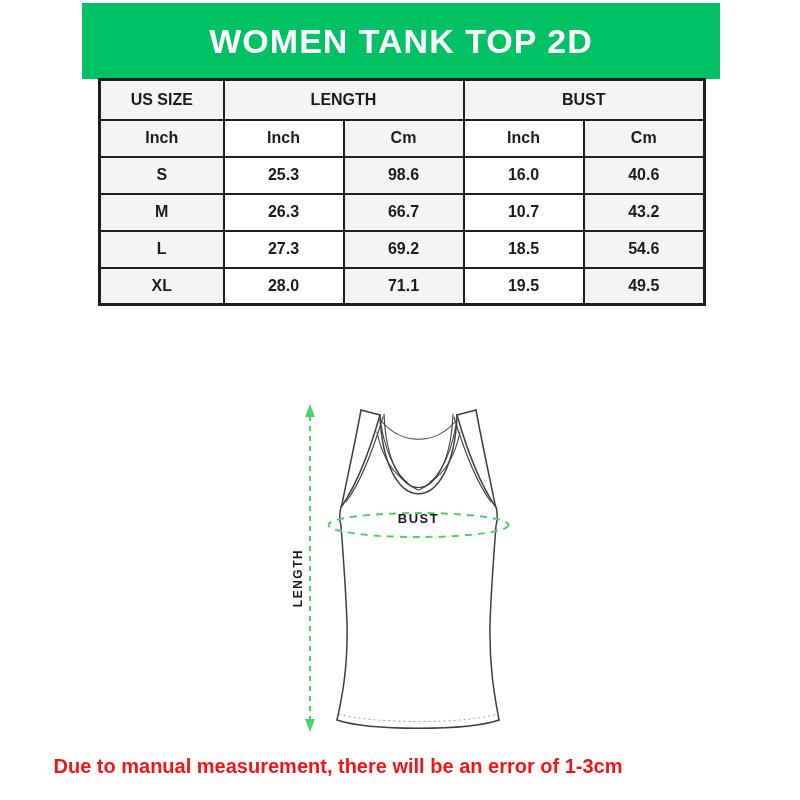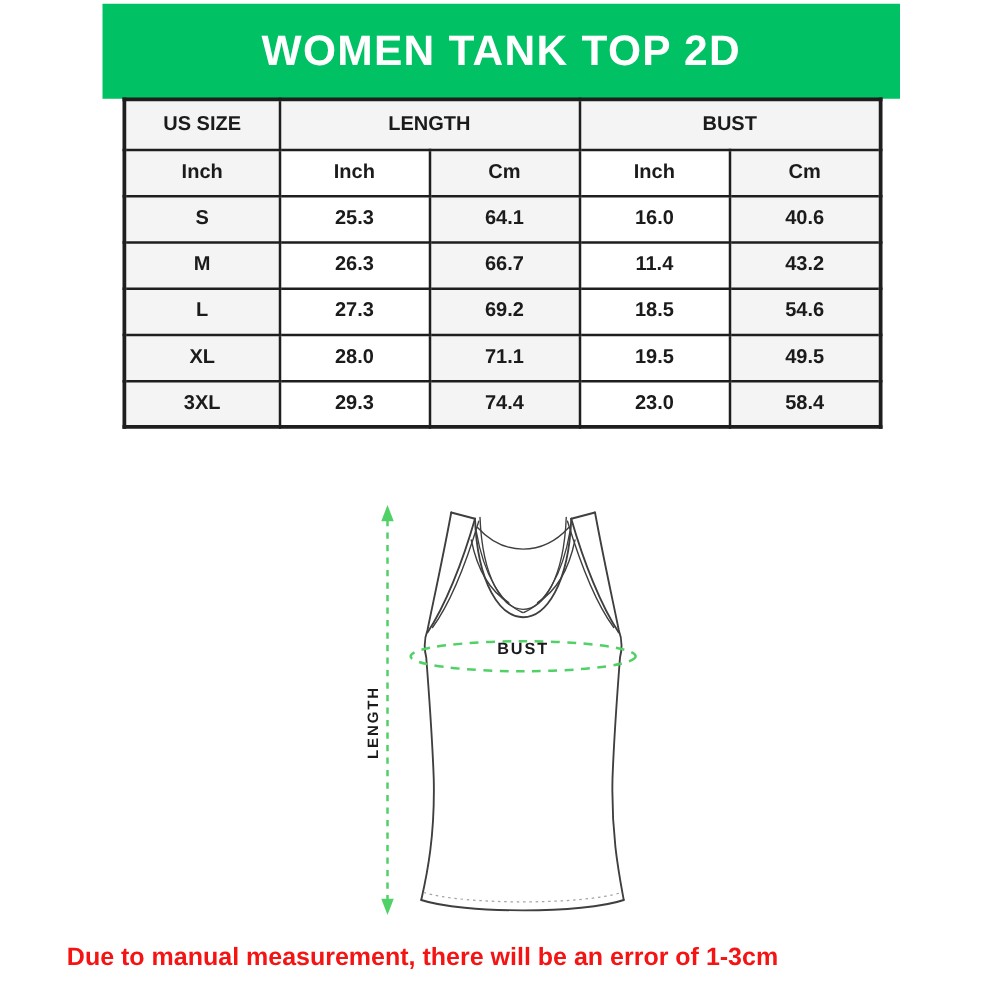"64.1" td.cg { text: 64.1 -> 98.6 }
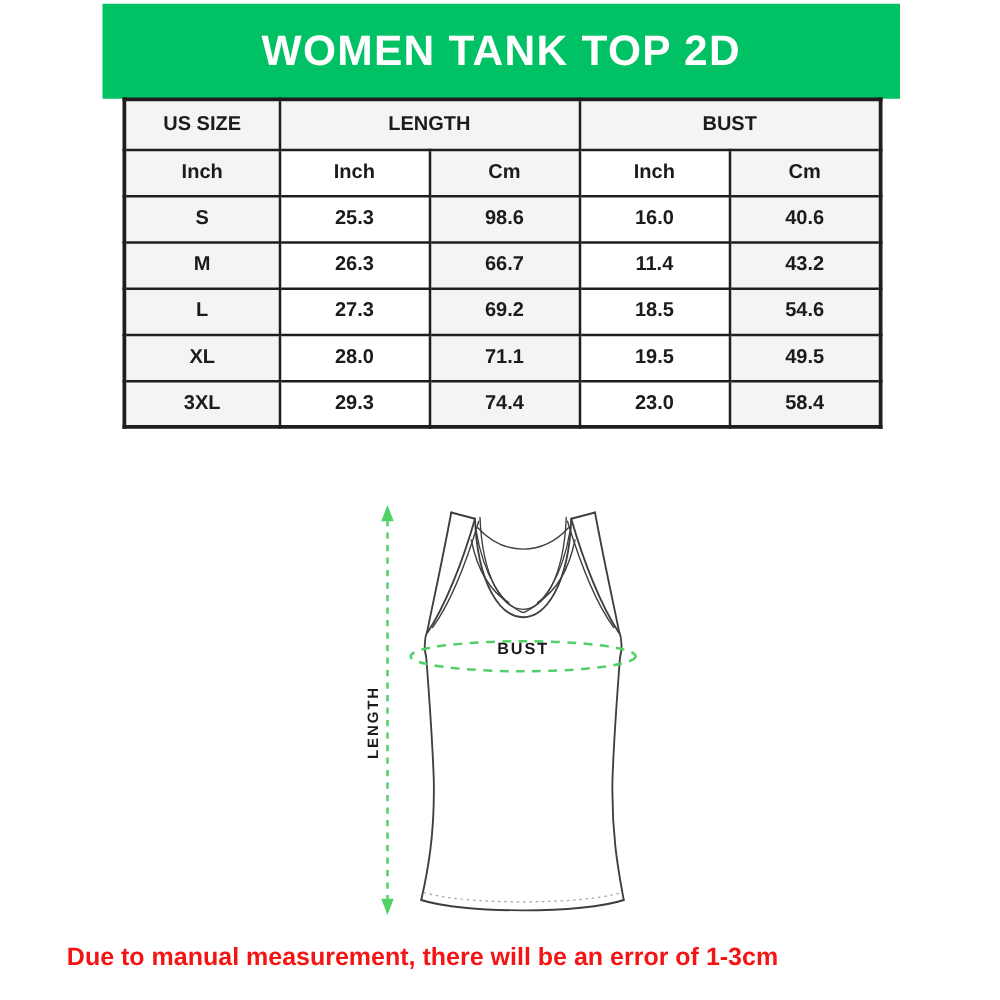"11.4" td.cw { text: 11.4 -> 10.7 }
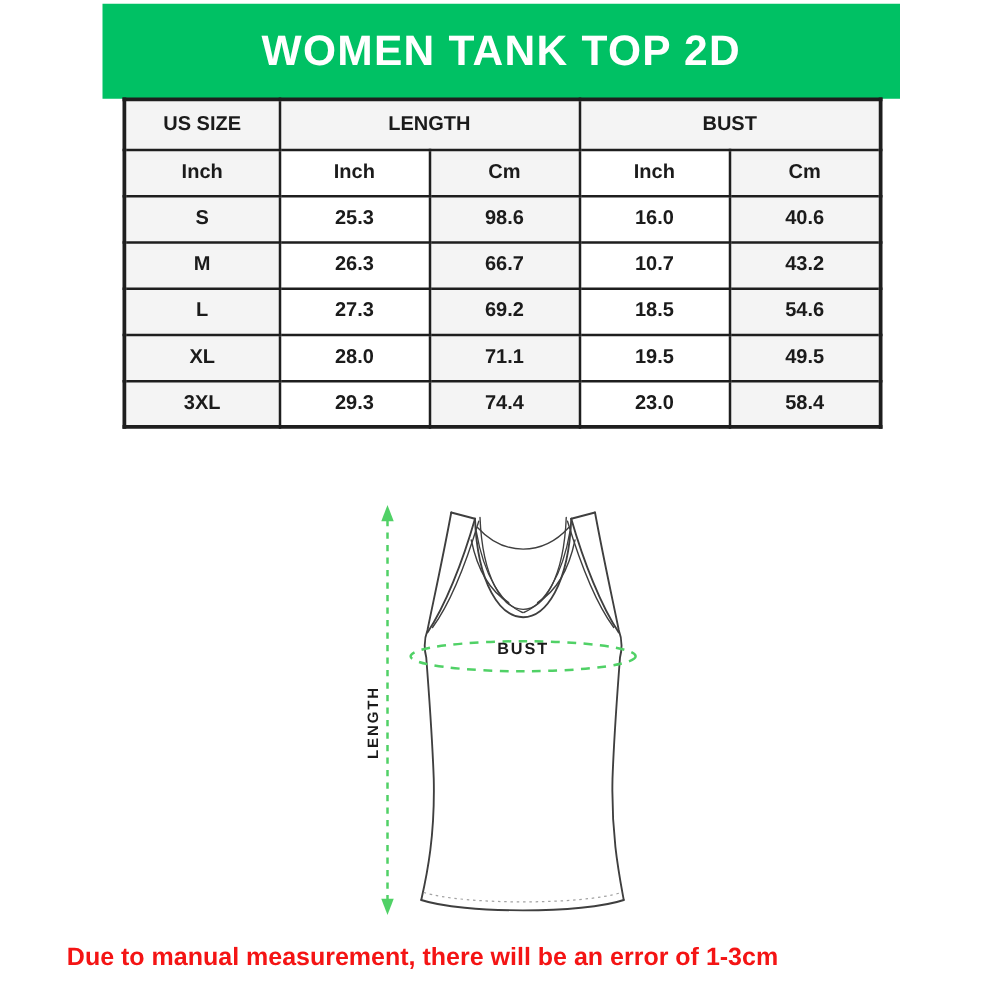"3XL" tr { html: <tr> <td>3XL</td> <td>29.3</td> <td>74.4</td> <td>23.0</td> <td>58.4</td> </tr> -> none }
